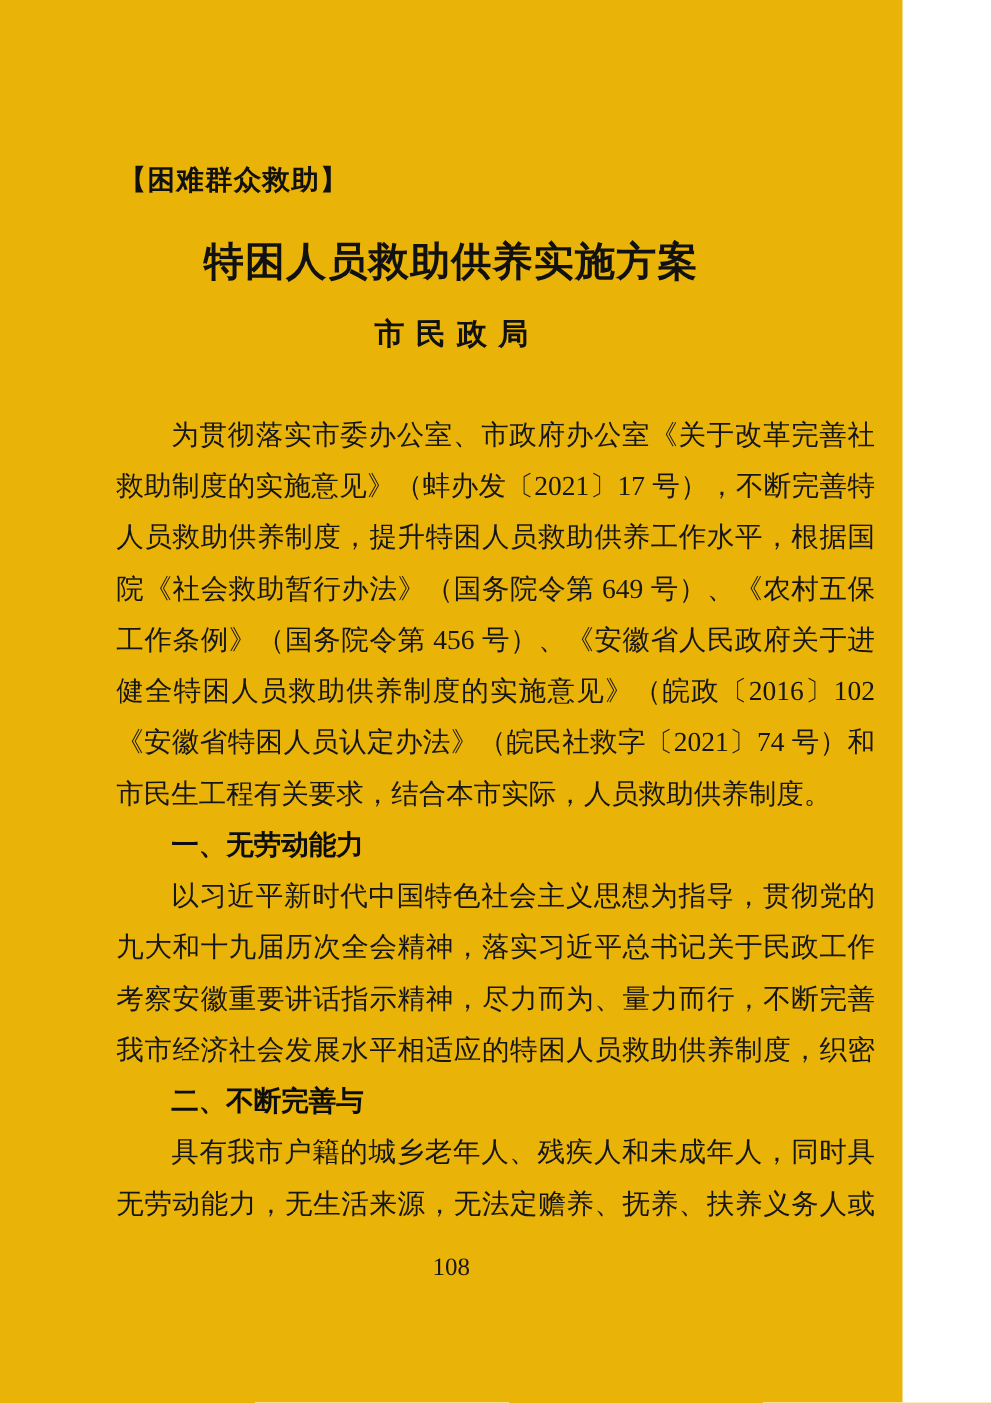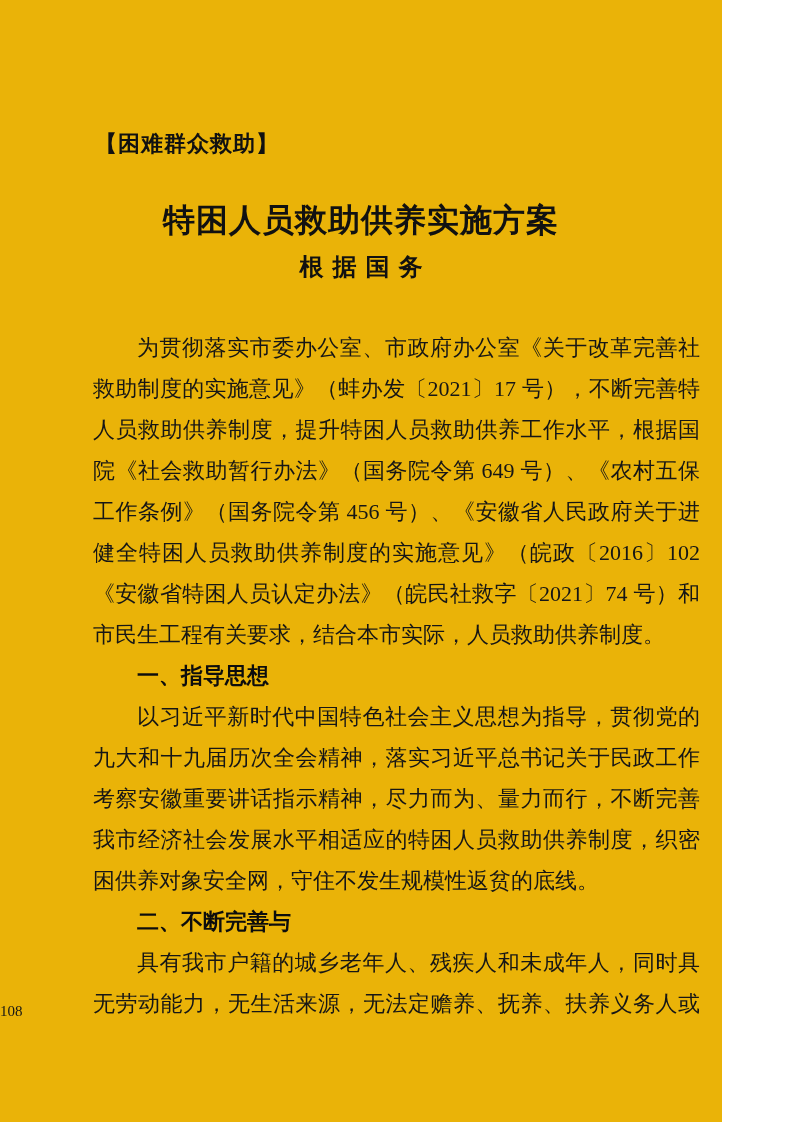"特困人员救助供养实施方案" .title { top: 199px -> 188px }
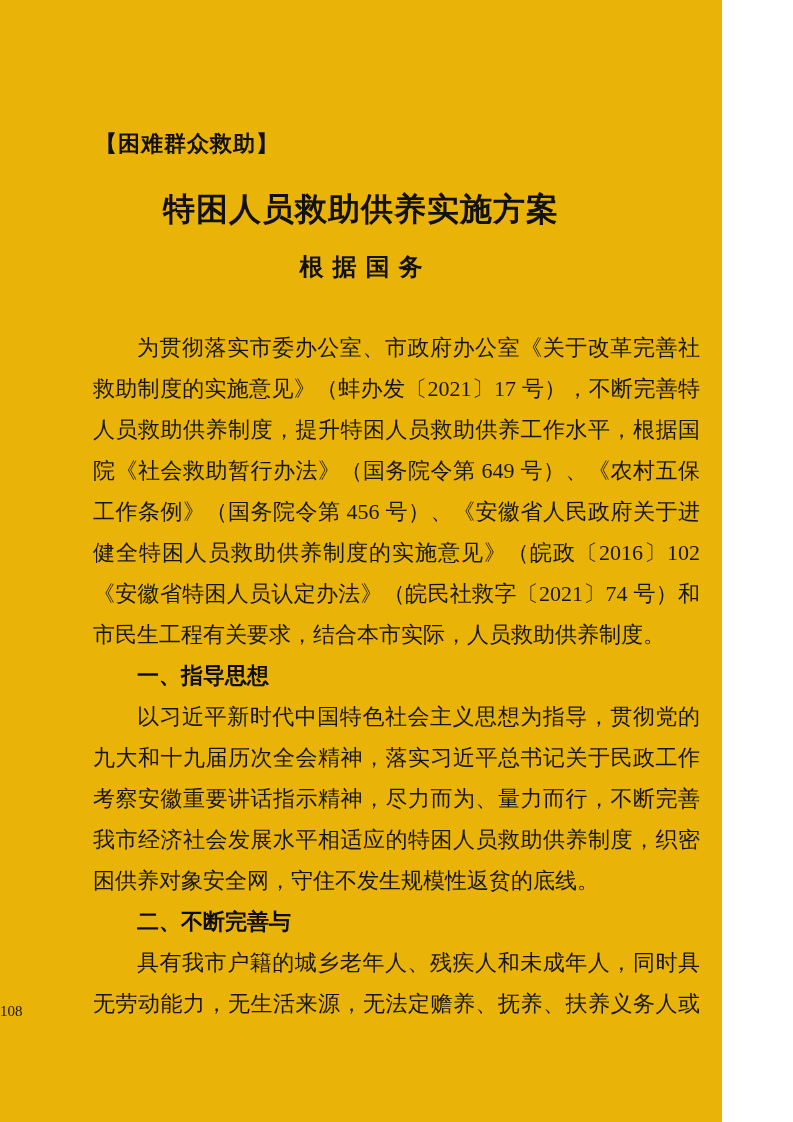"根据国务" div.subtitle { text: 根据国务 -> 市民政局 }
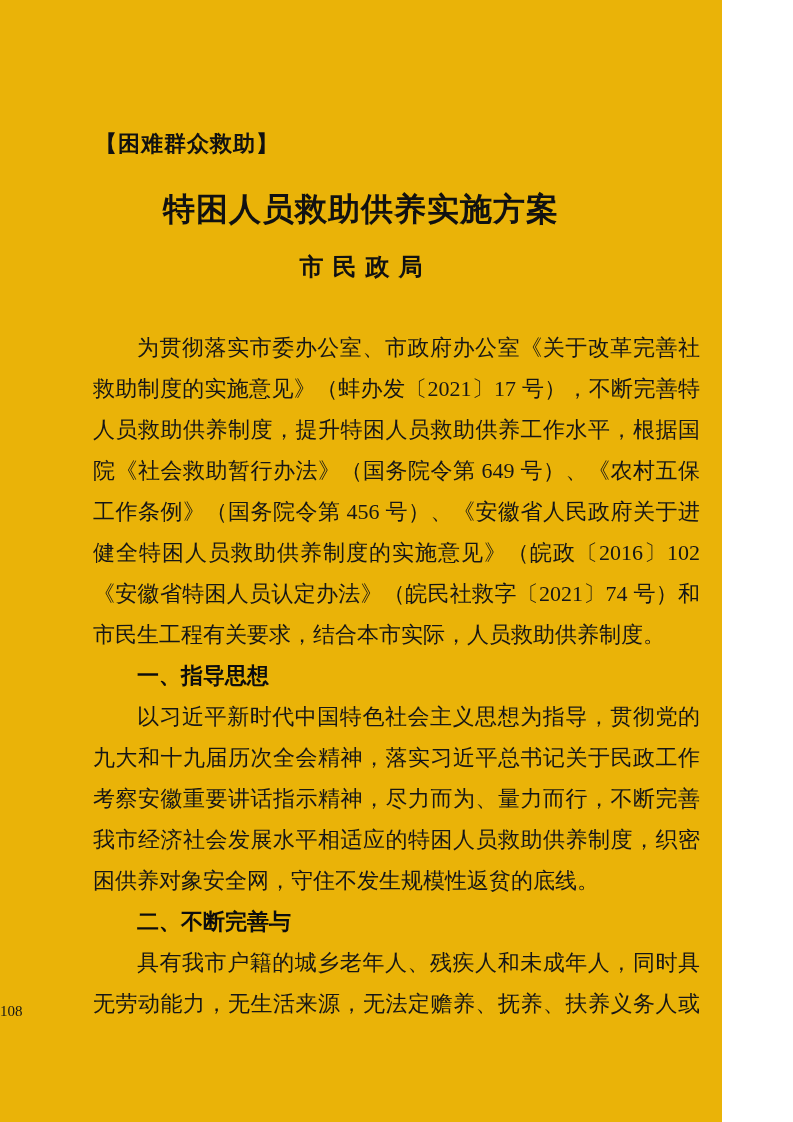"一、指导思想" div.line { text: 指导思想 -> 无劳动能力 }
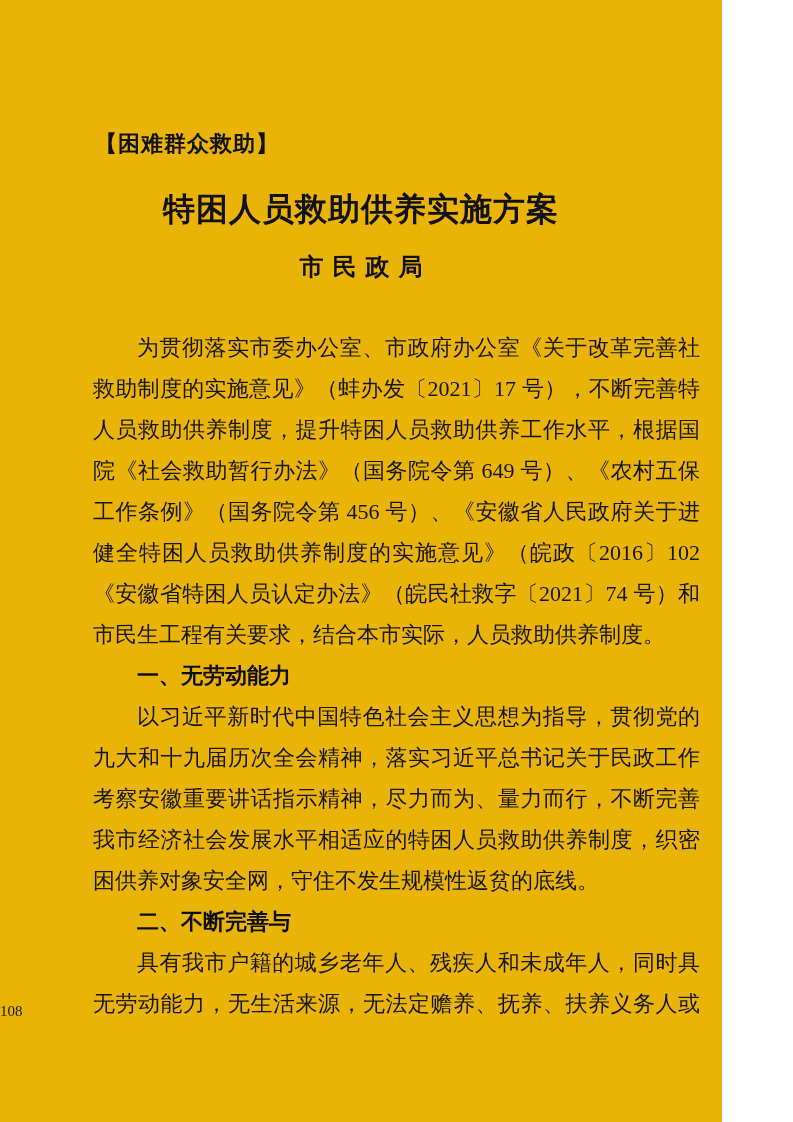"困供养对象安全网，守住不发生规模性返贫的底线。" div.line { html: <div>困供养对象安全网，守住不发生规模性返贫的底线。</div> -> none }
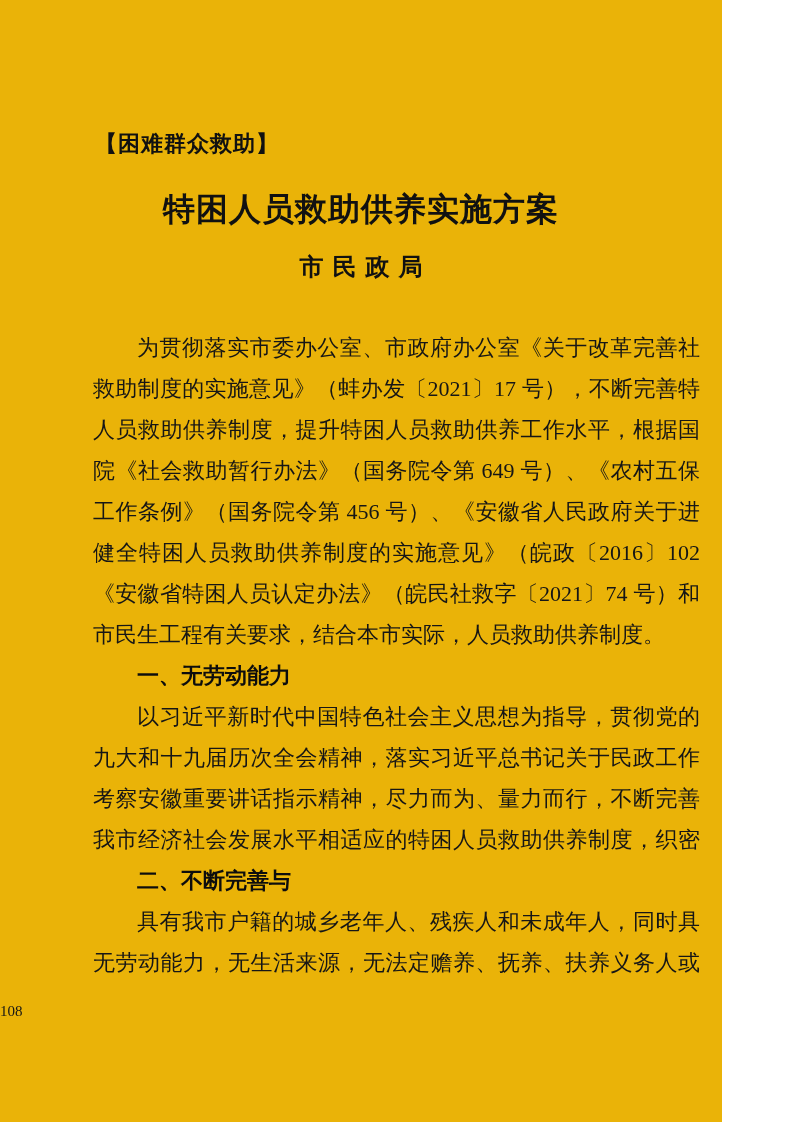"108" .page-number { font-size: 15px -> 20px; text-align: left -> center }
